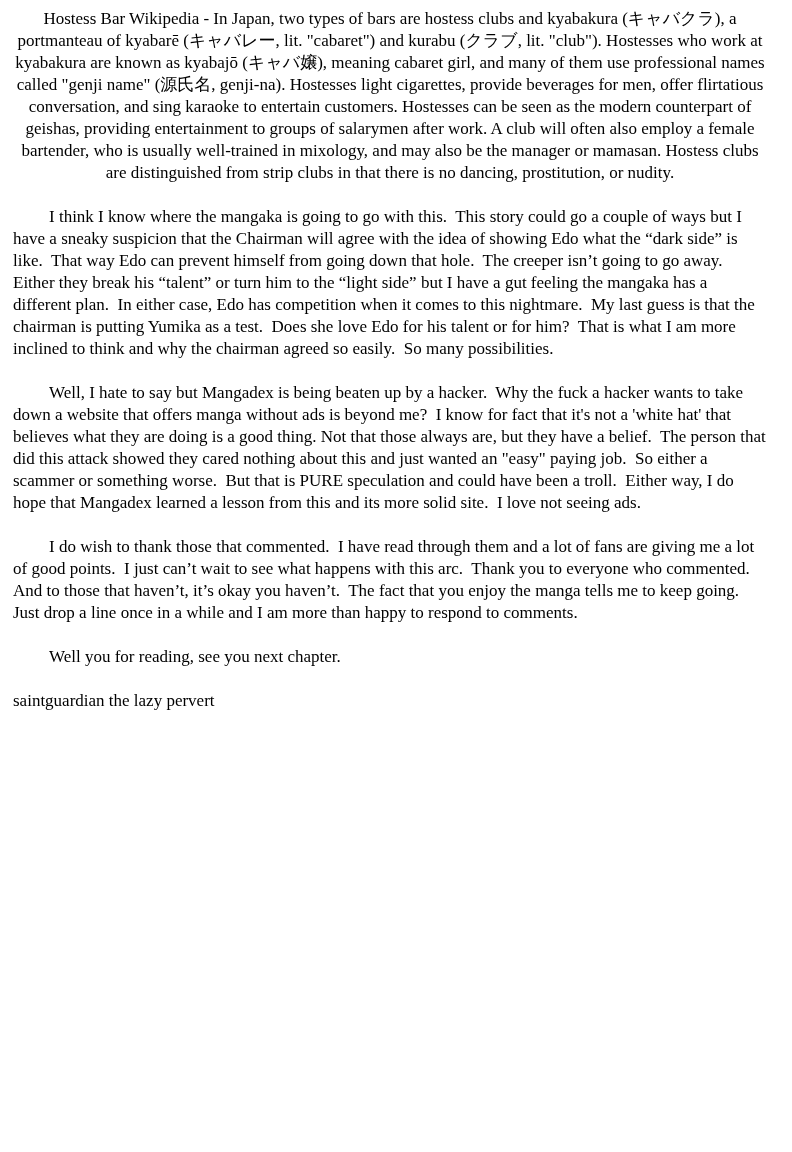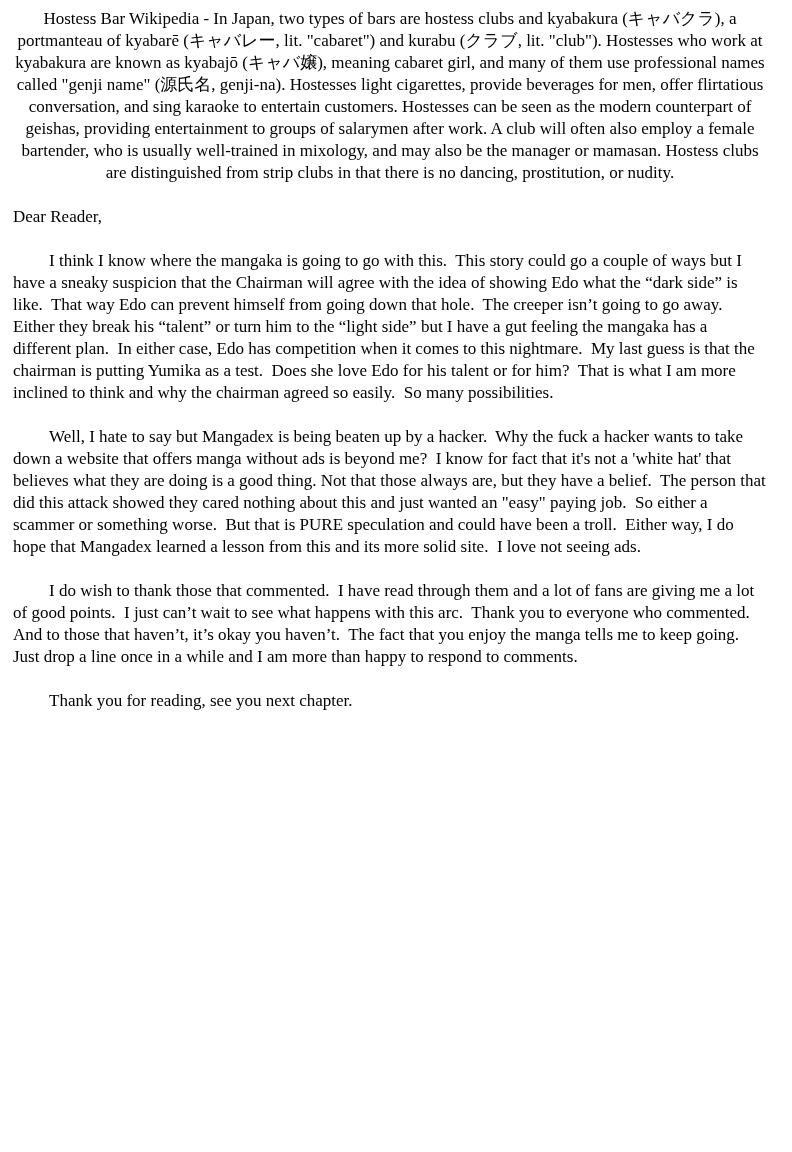"Dear Reader," p { html: <p>Dear Reader,</p> -> none }
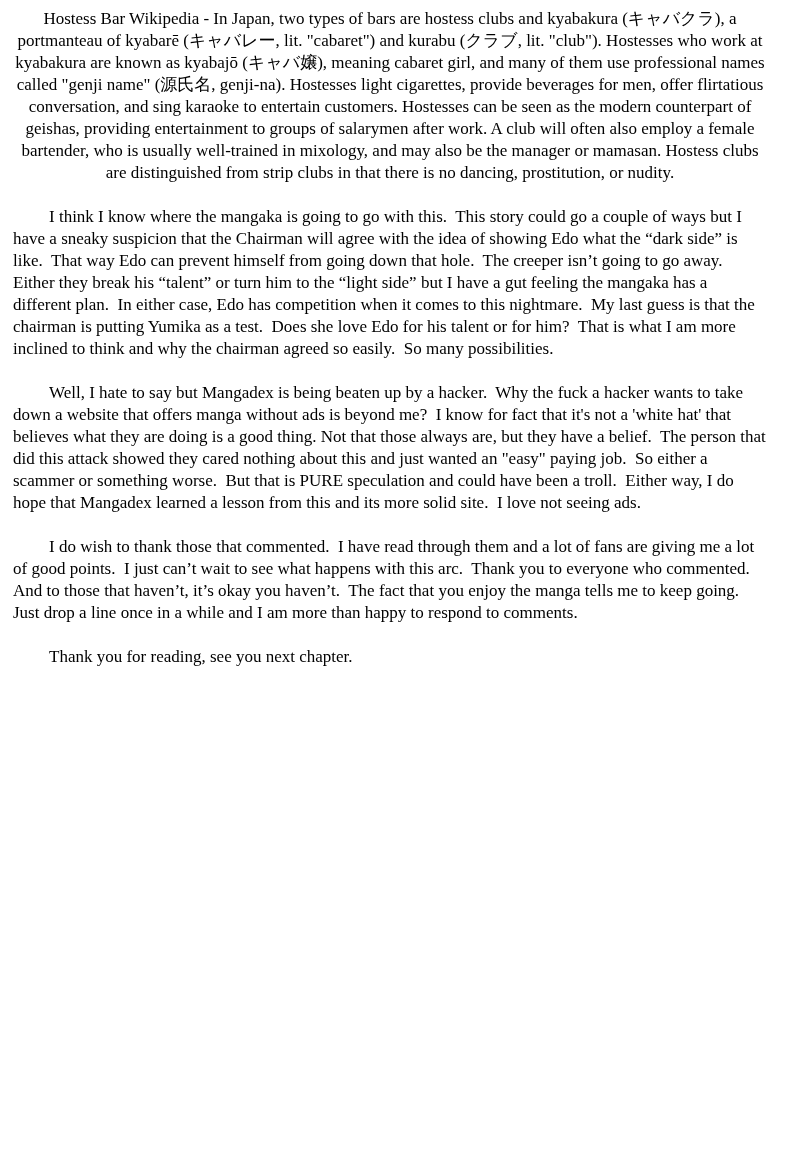"Thank you for reading, see" p.indent { text: Thank -> Well }
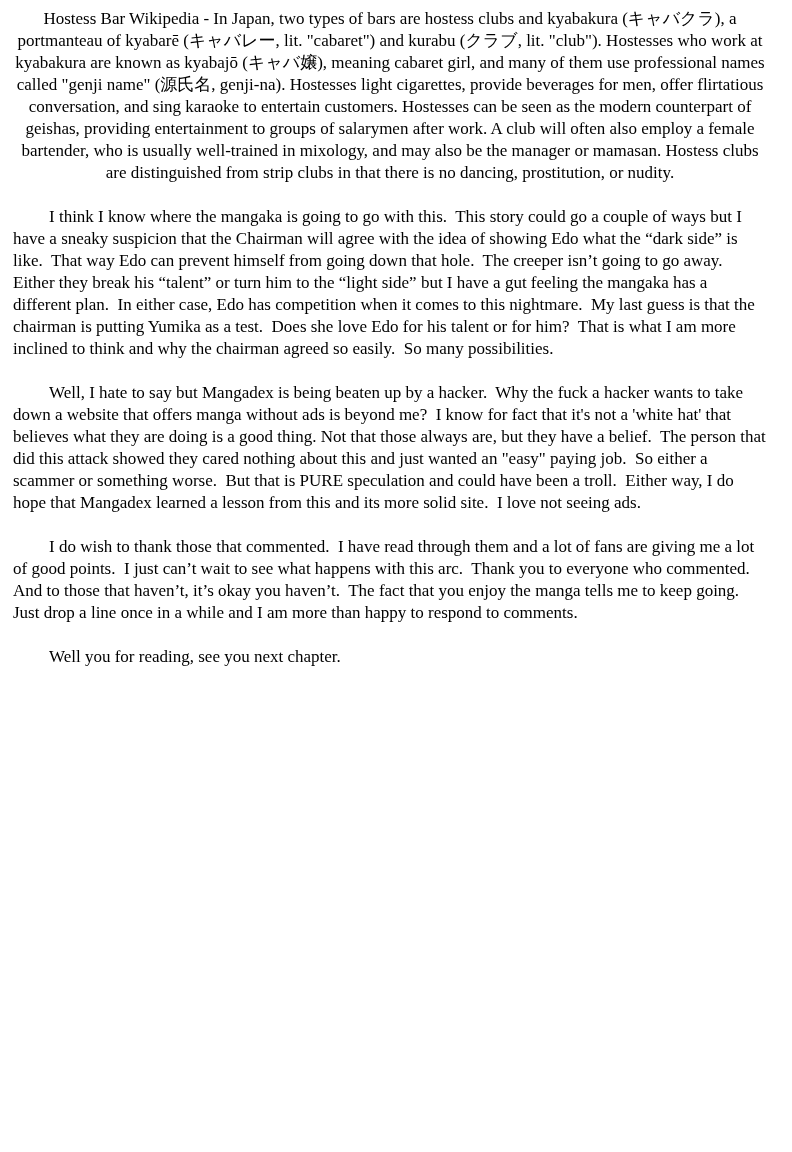"saintguardian the lazy pervert" p { html: none -> <p>saintguardian the lazy pervert</p> }
